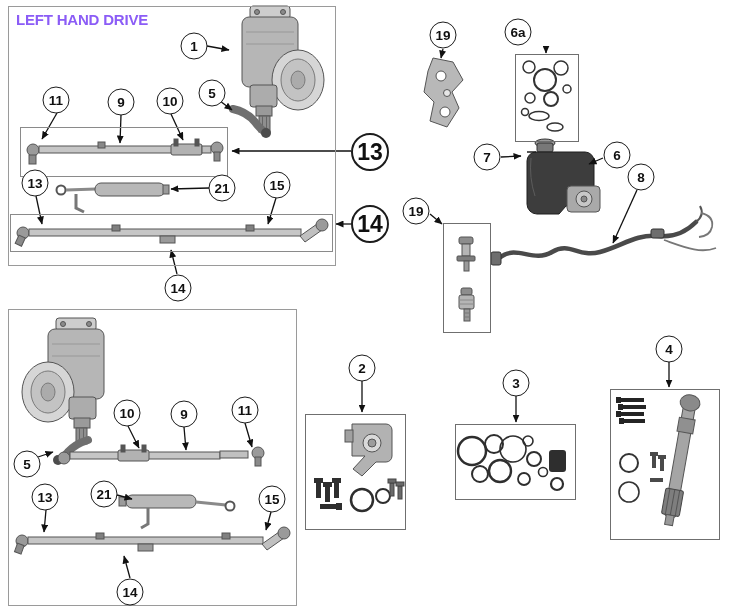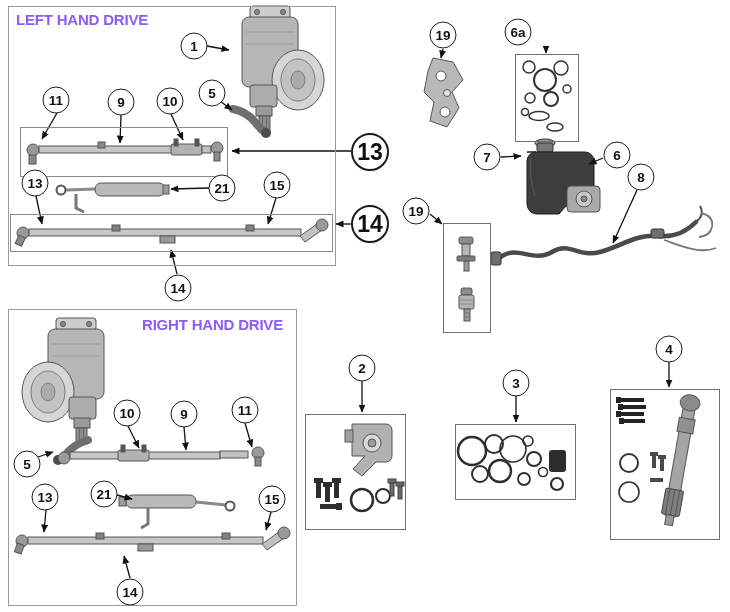"RIGHT HAND DRIVE" div.sec-title { html: <div>RIGHT HAND DRIVE</div> -> none }
